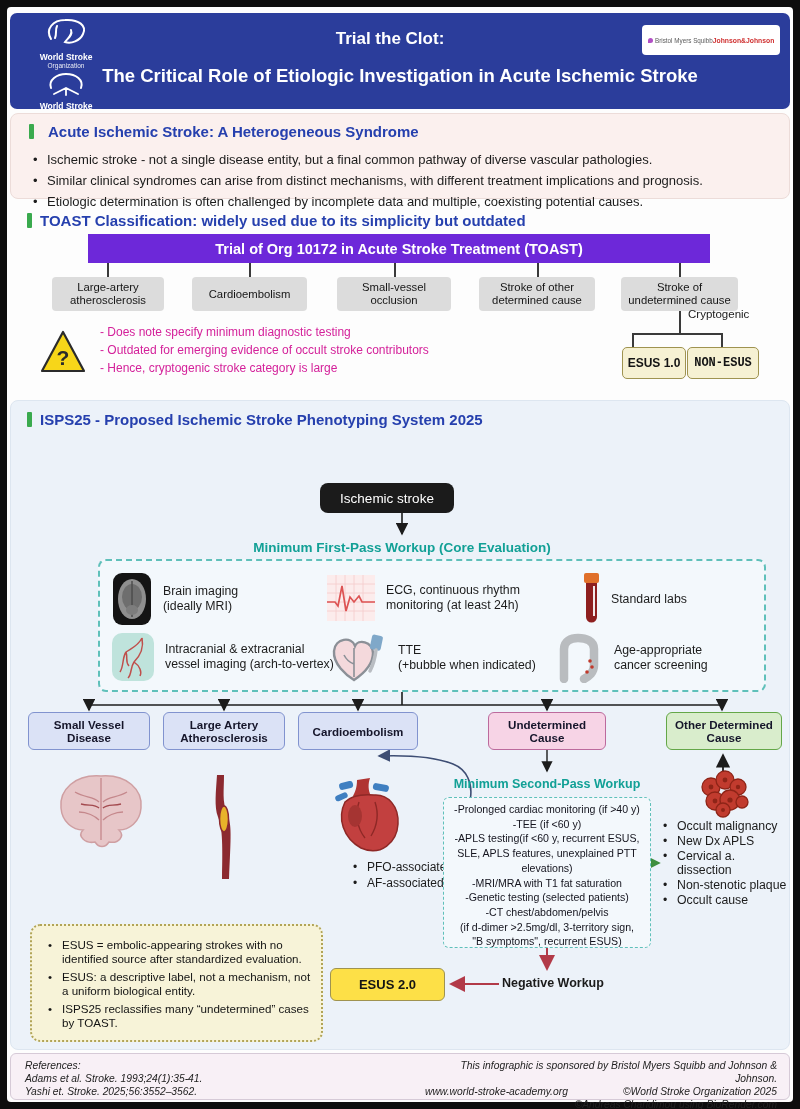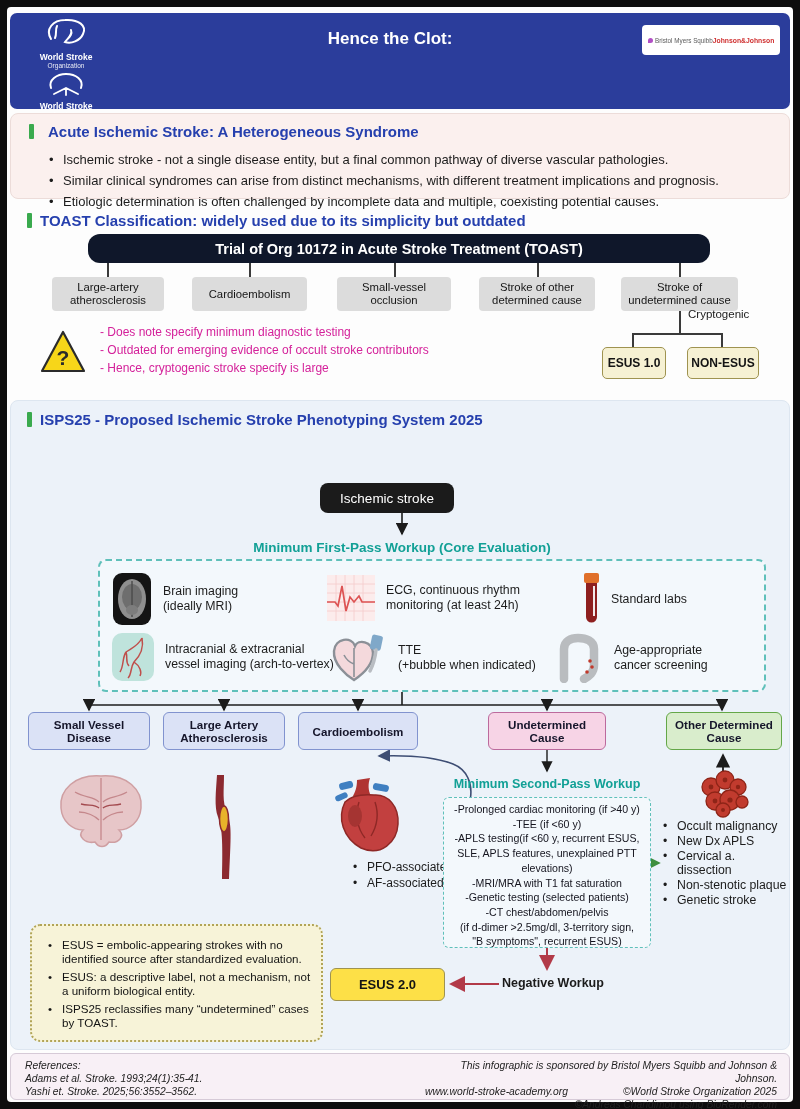"Hence the Clot:" div.title1 { text: Hence -> Trial }
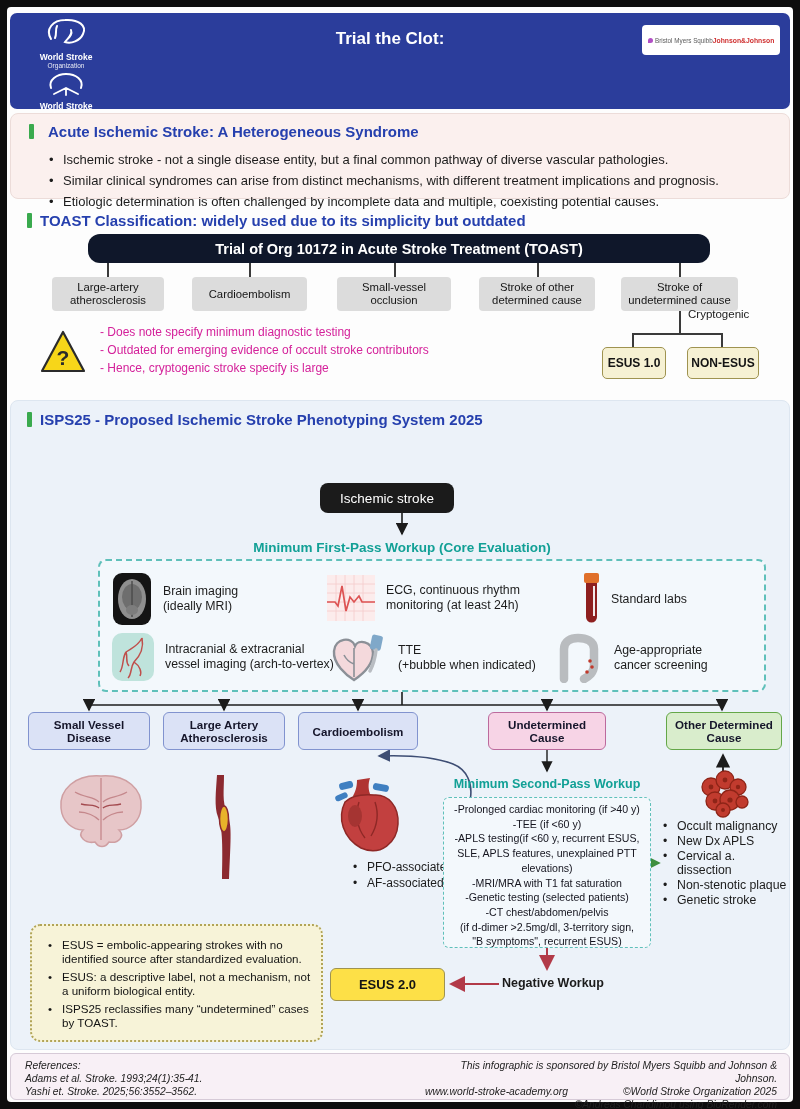"The Critical Role of Etiologic" div.title2 { html: none -> <div>The Critical Role of Etiologic Investigation in Acute Ischemic Stroke</div> }
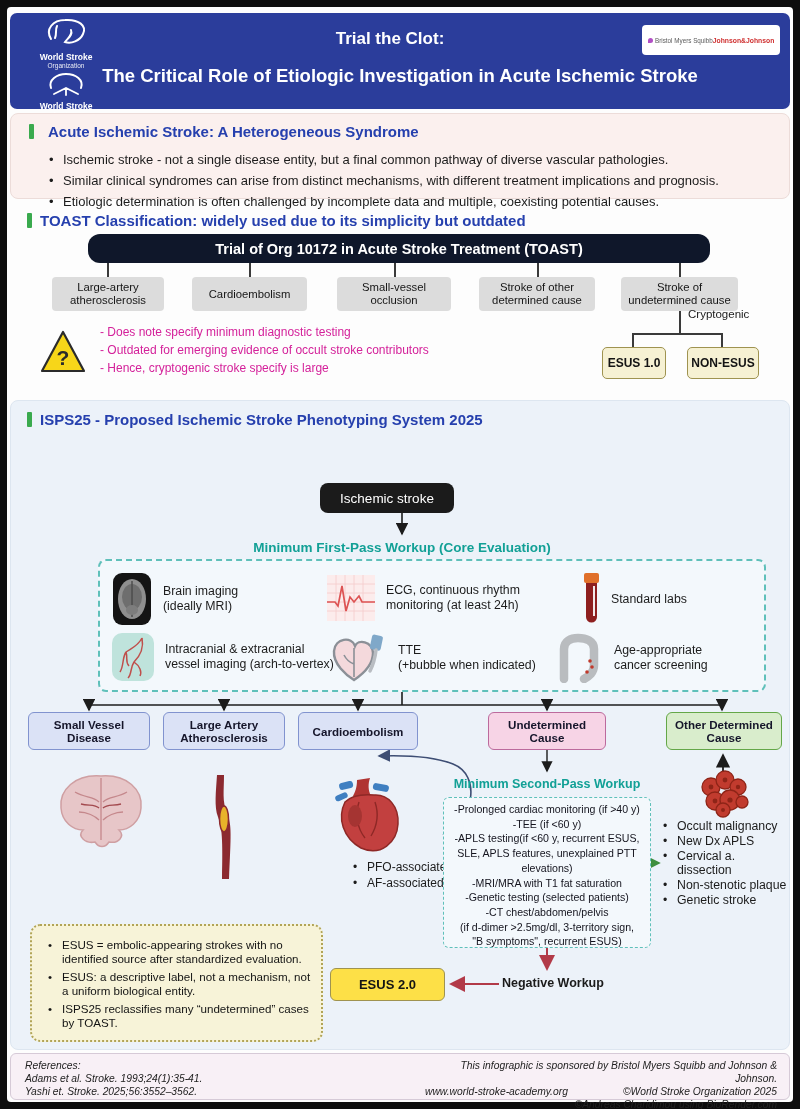"Ischemic stroke - not a" div.bullets { left: 36px -> 20px }
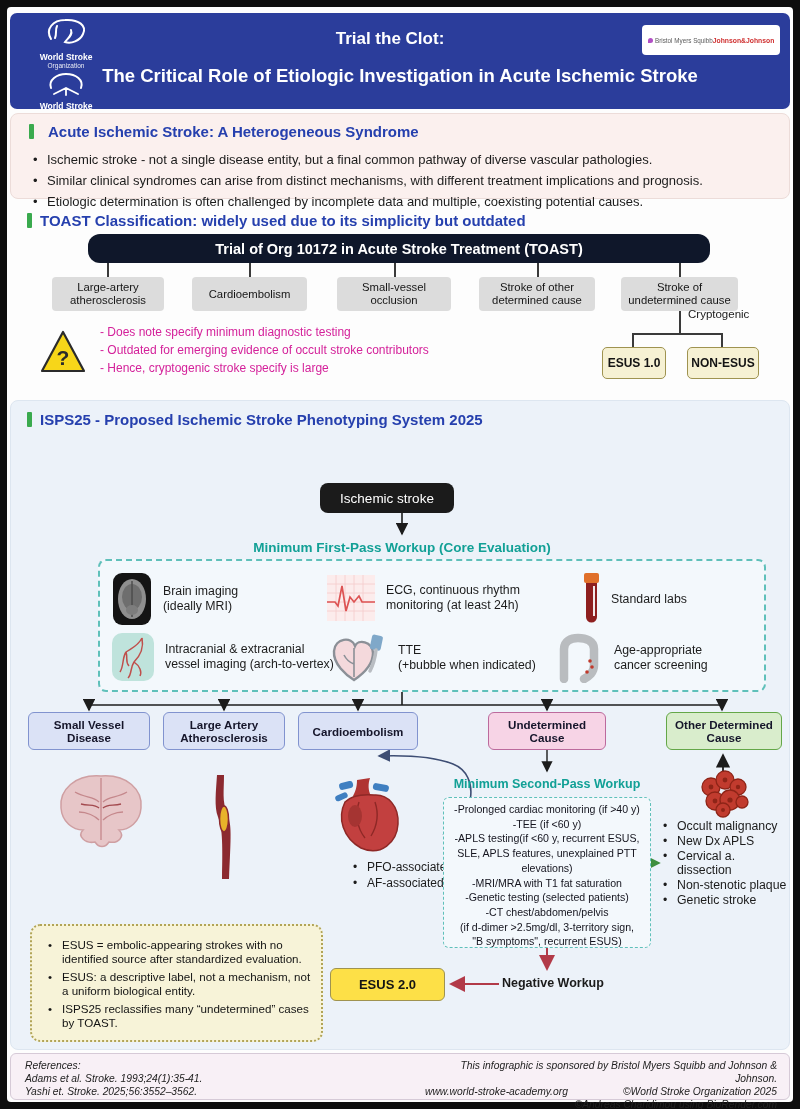"Trial of Org 10172 in" .toast-parent { background: #0f172a -> #6d28d9; border-radius: 12px -> 0 }
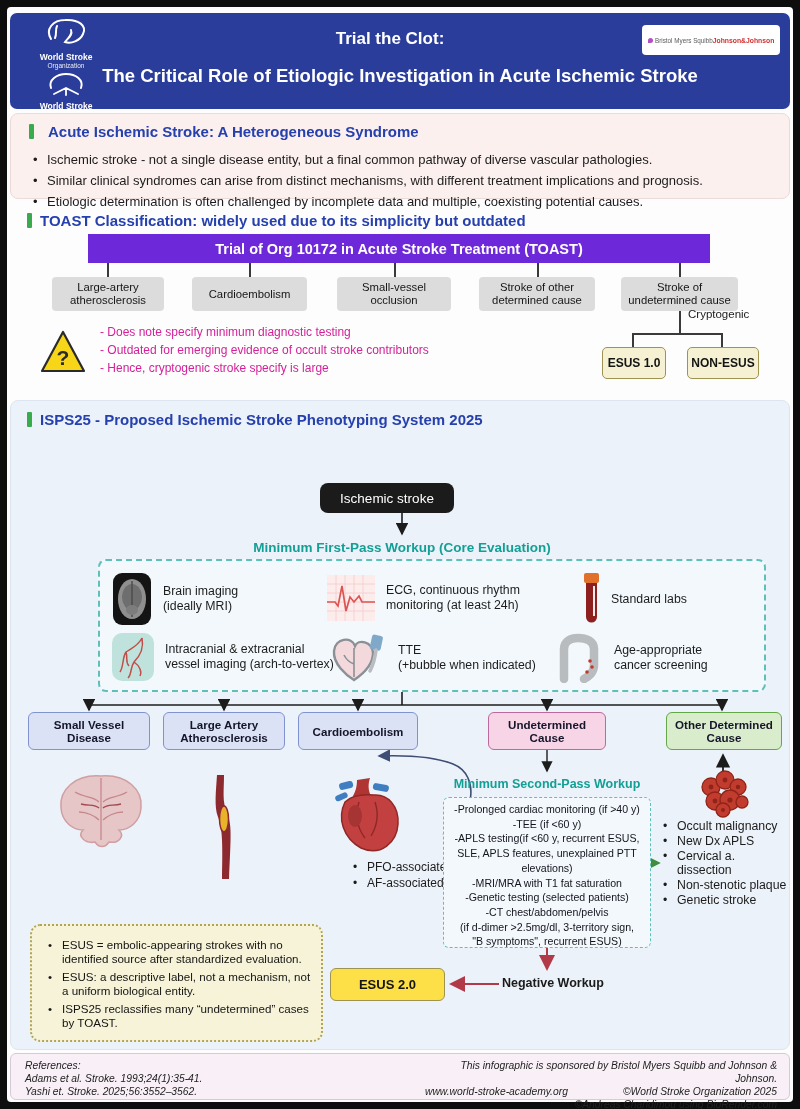"- Hence, cryptogenic stroke specify" div { text: specify -> category }
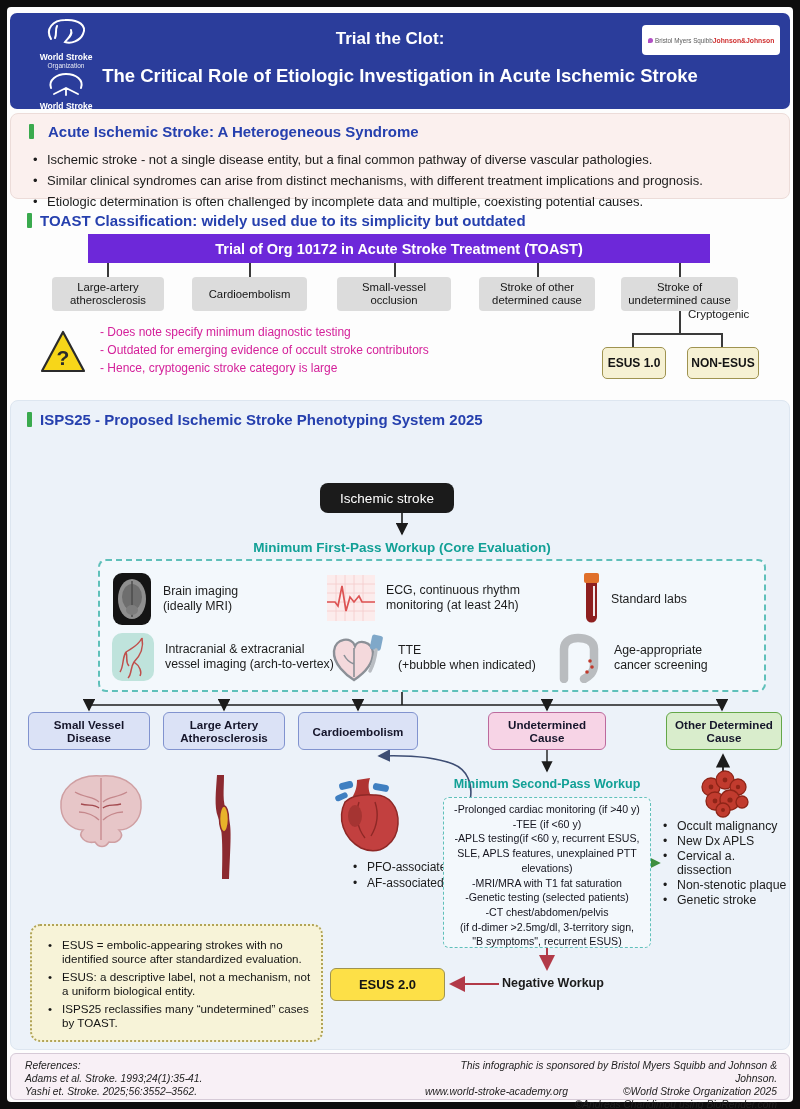"ESUS 1.0" div.esus-box { left: 595px -> 615px }
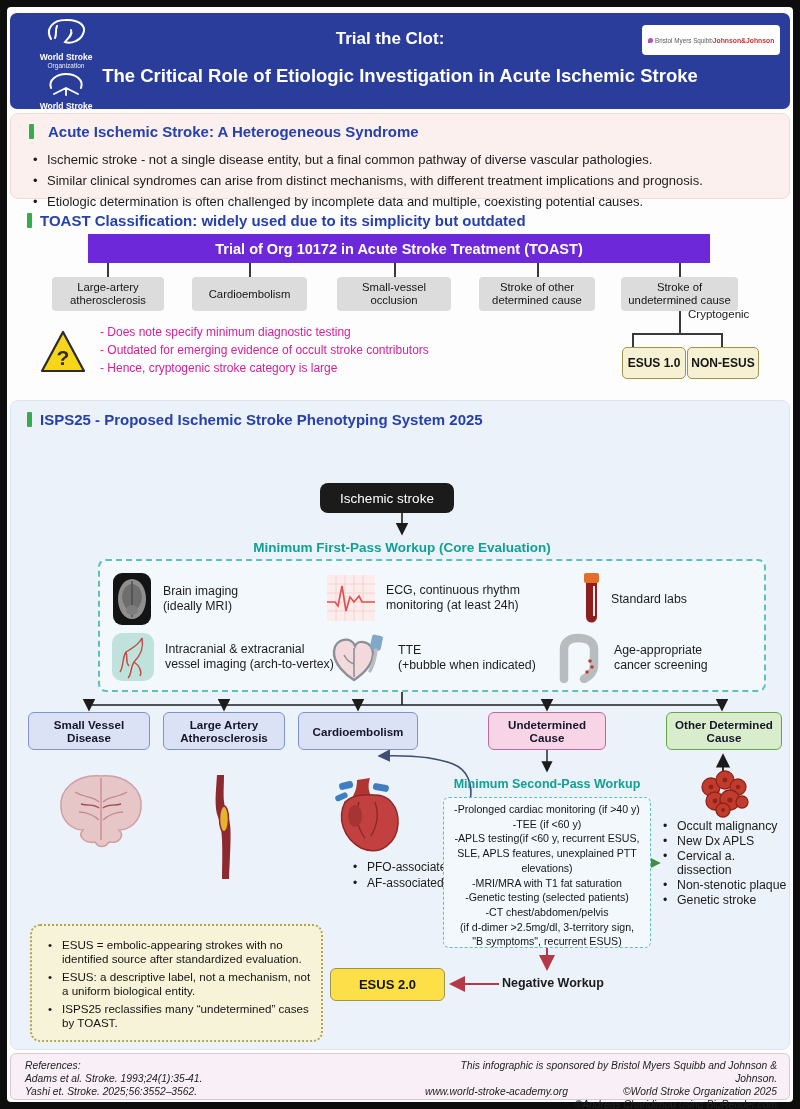"NON-ESUS" div.esus-box { font-family: none -> Liberation Mono, monospace }
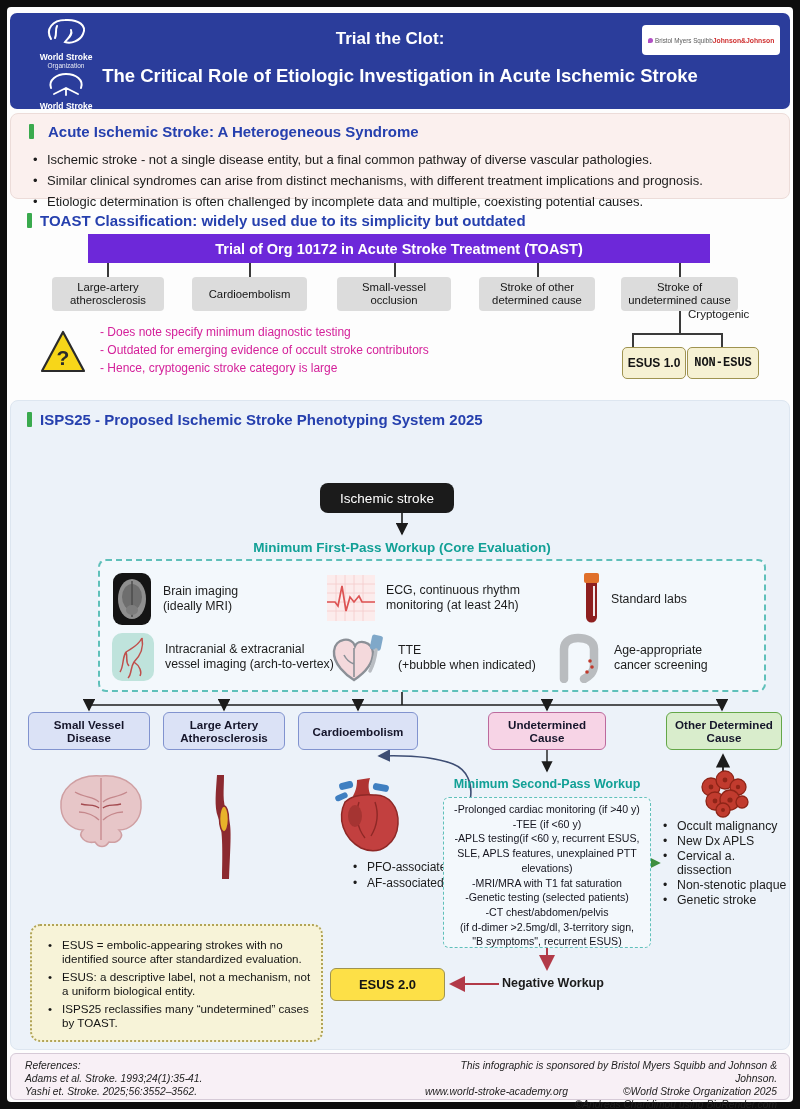"Genetic stroke" div.b { text: Genetic stroke -> Occult cause }
